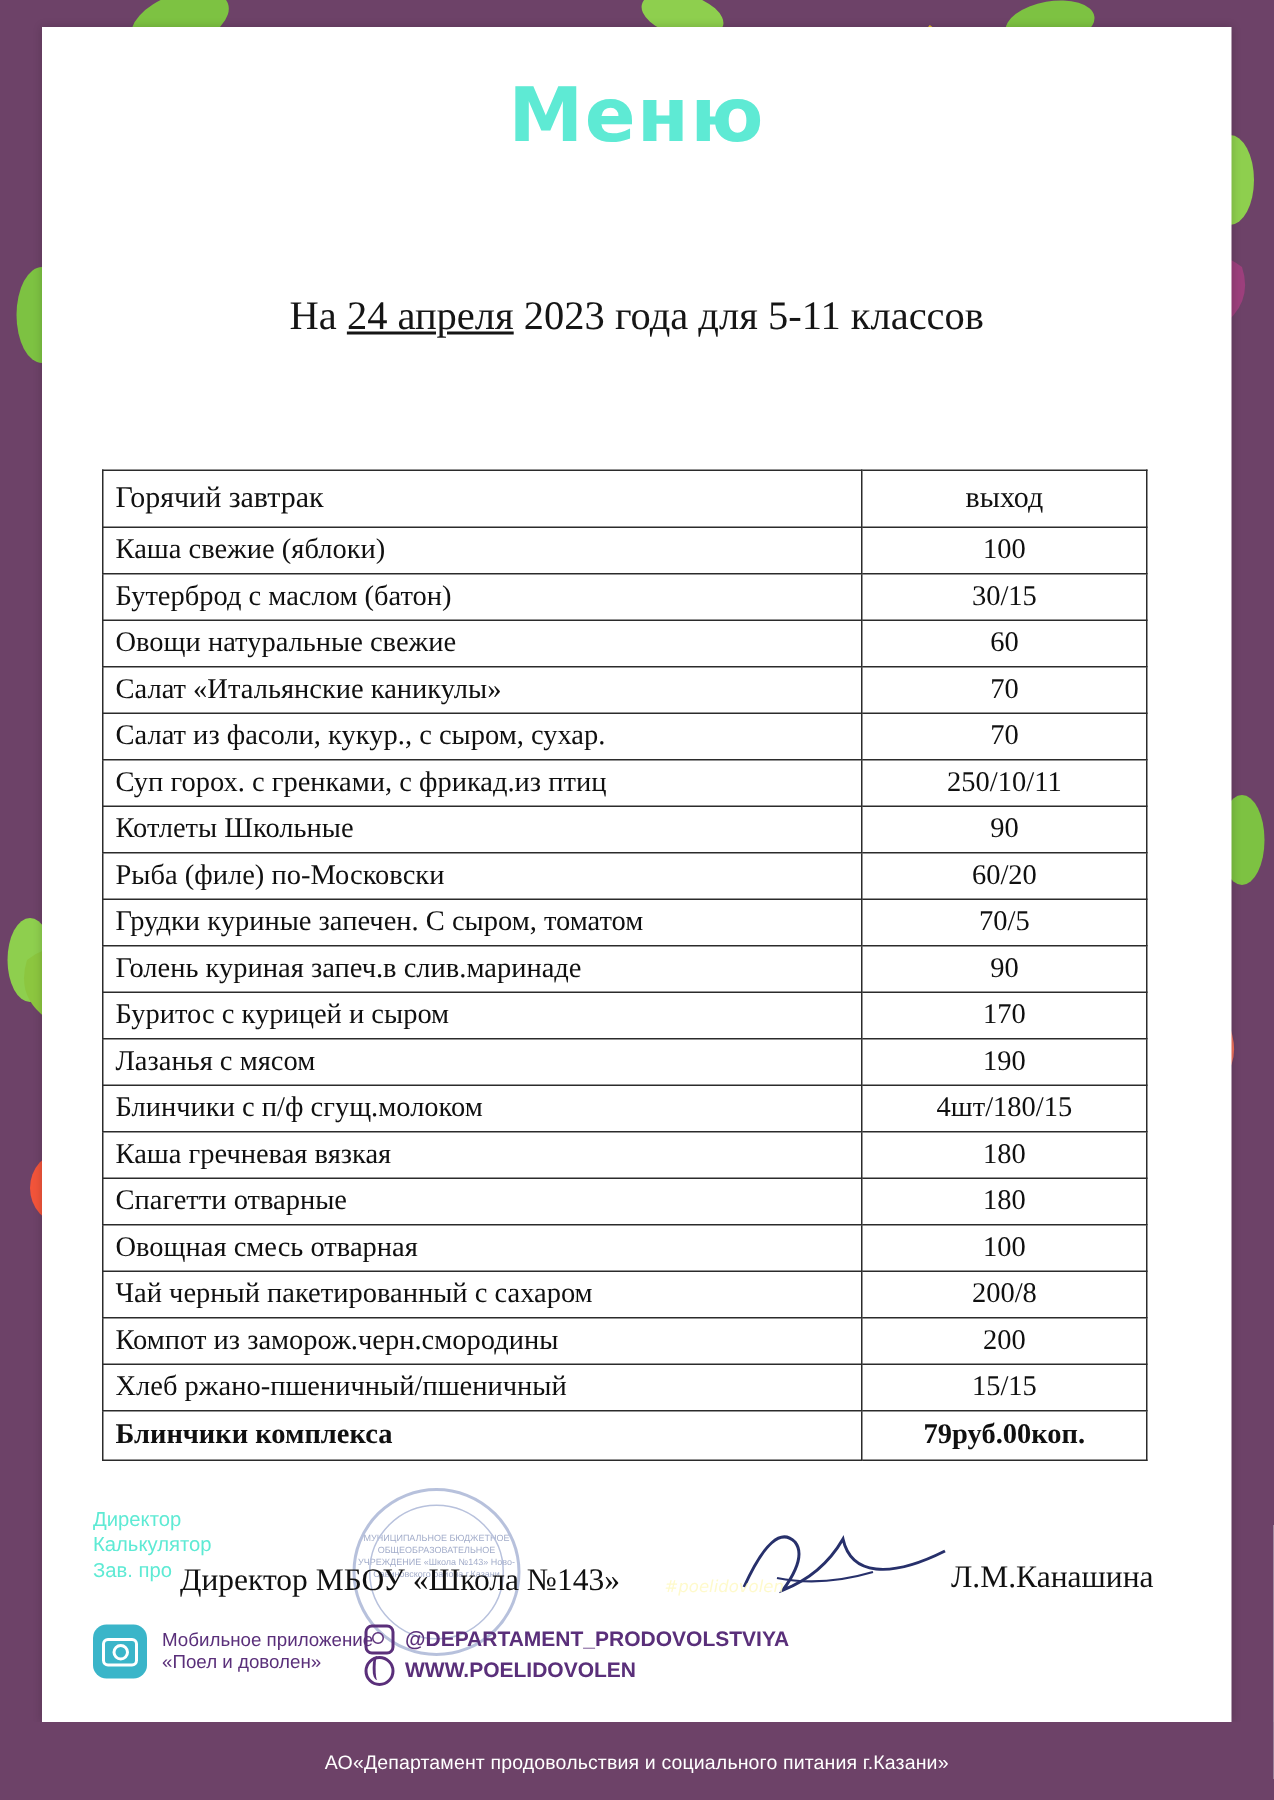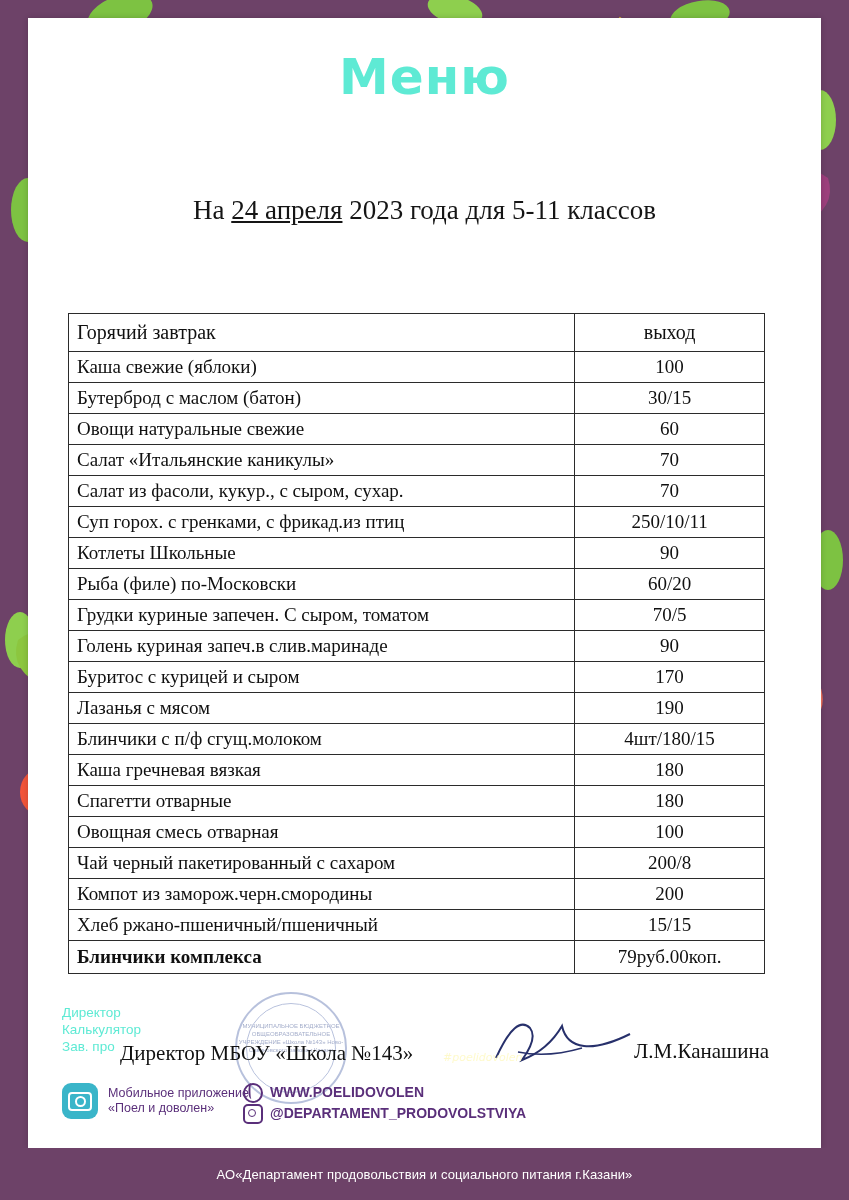"79руб.00коп." .menu-table tr.total .col-out { font-weight: normal -> bold }
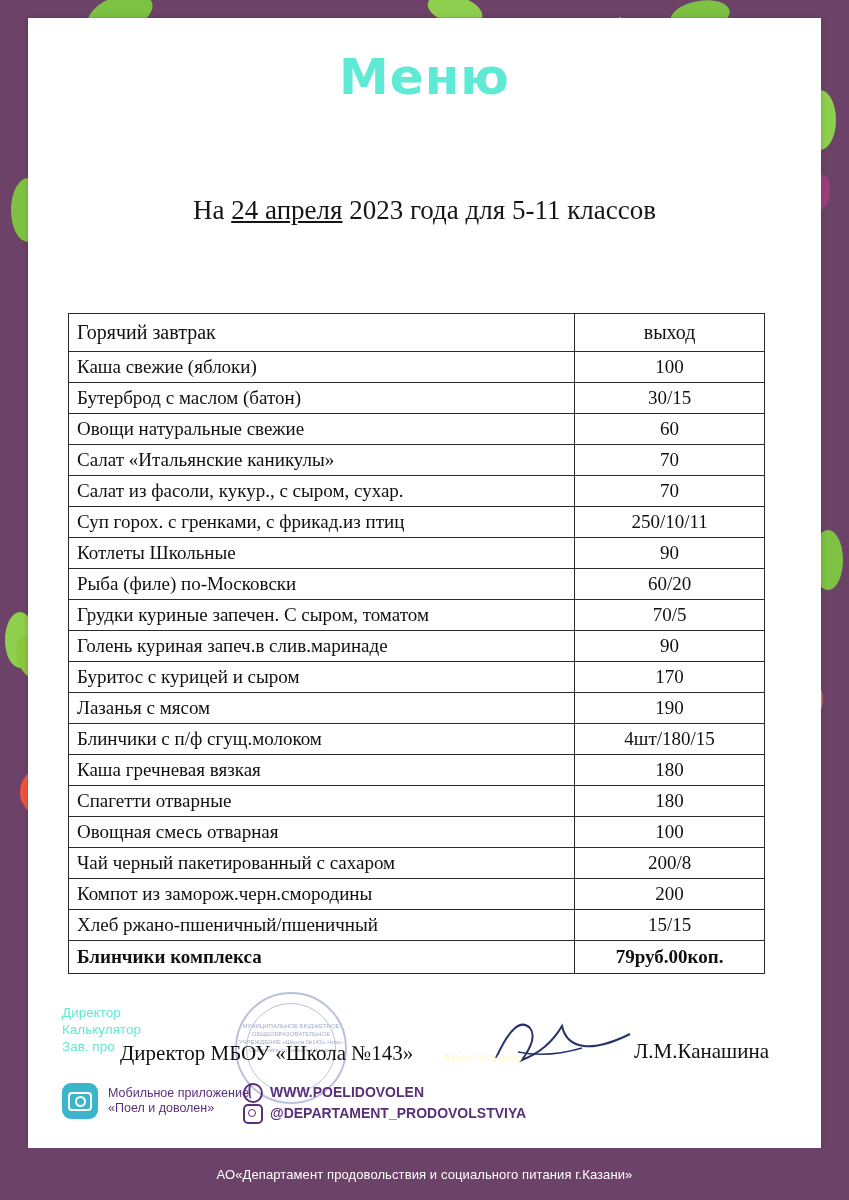"WWW.POELIDOVOLEN" div.link-line { order: before "@DEPARTAMENT_PRODOVOLSTVIYA" -> after "@DEPARTAMENT_PRODOVOLSTVIYA" }
